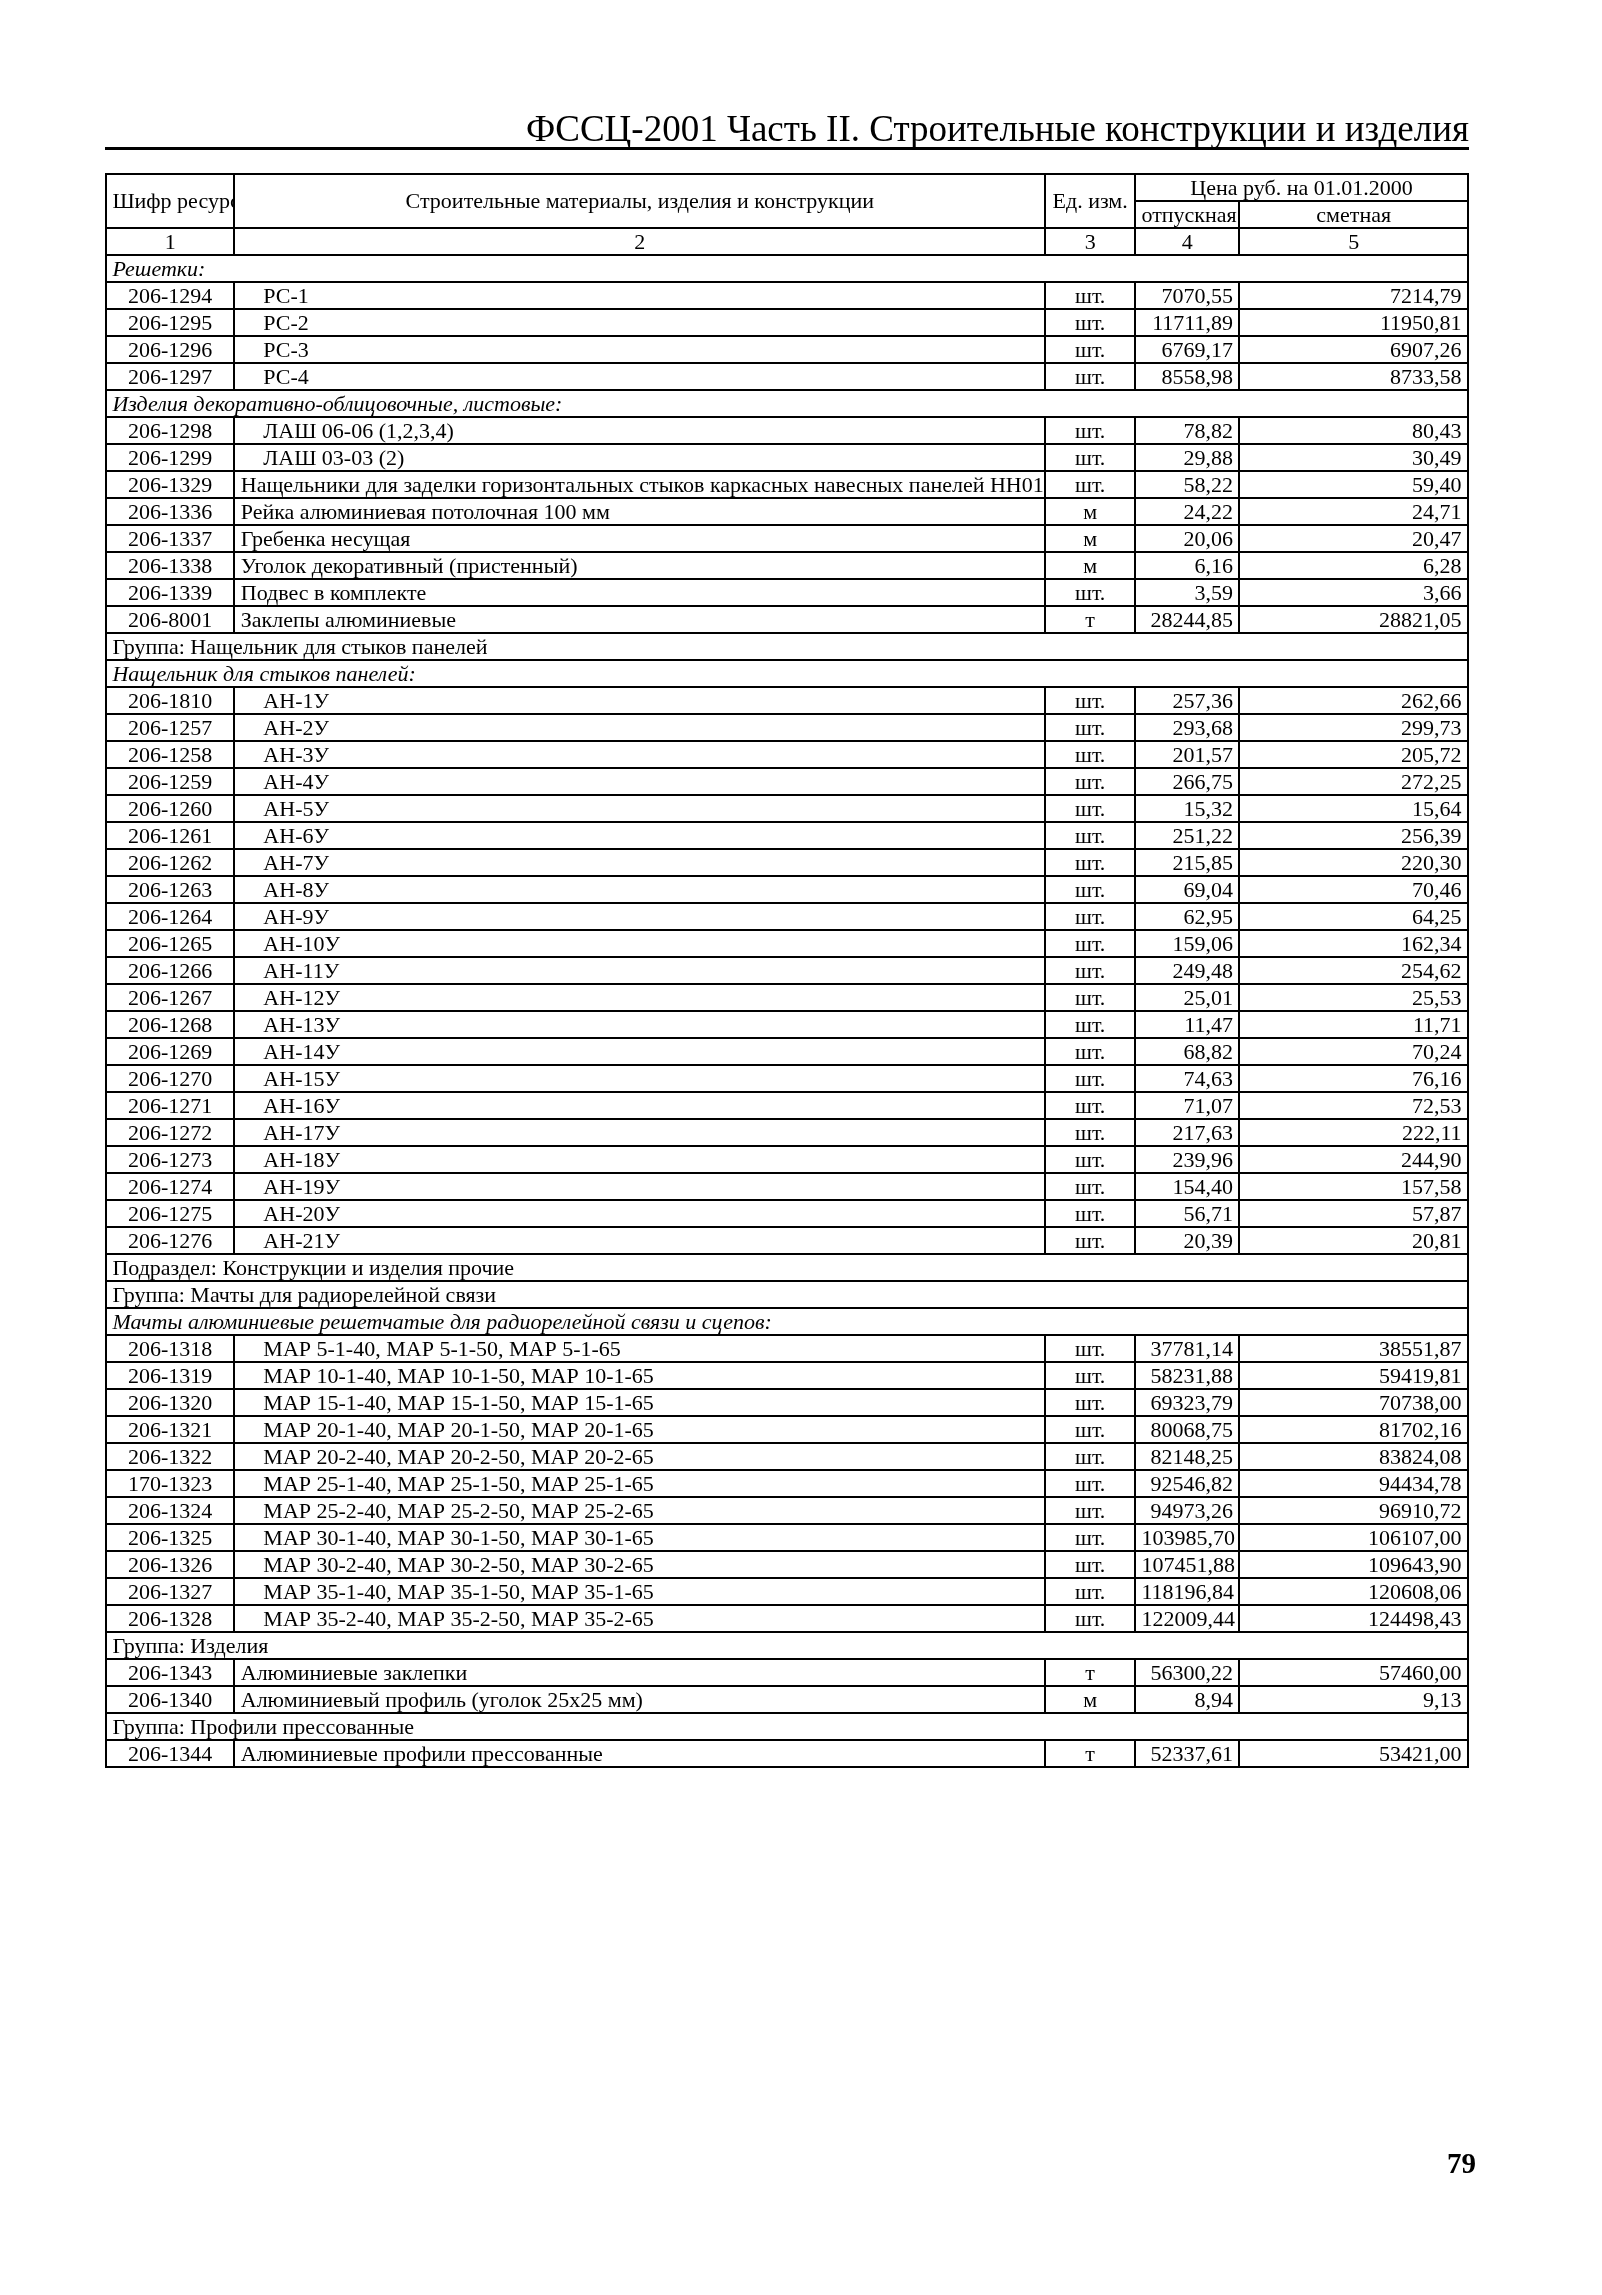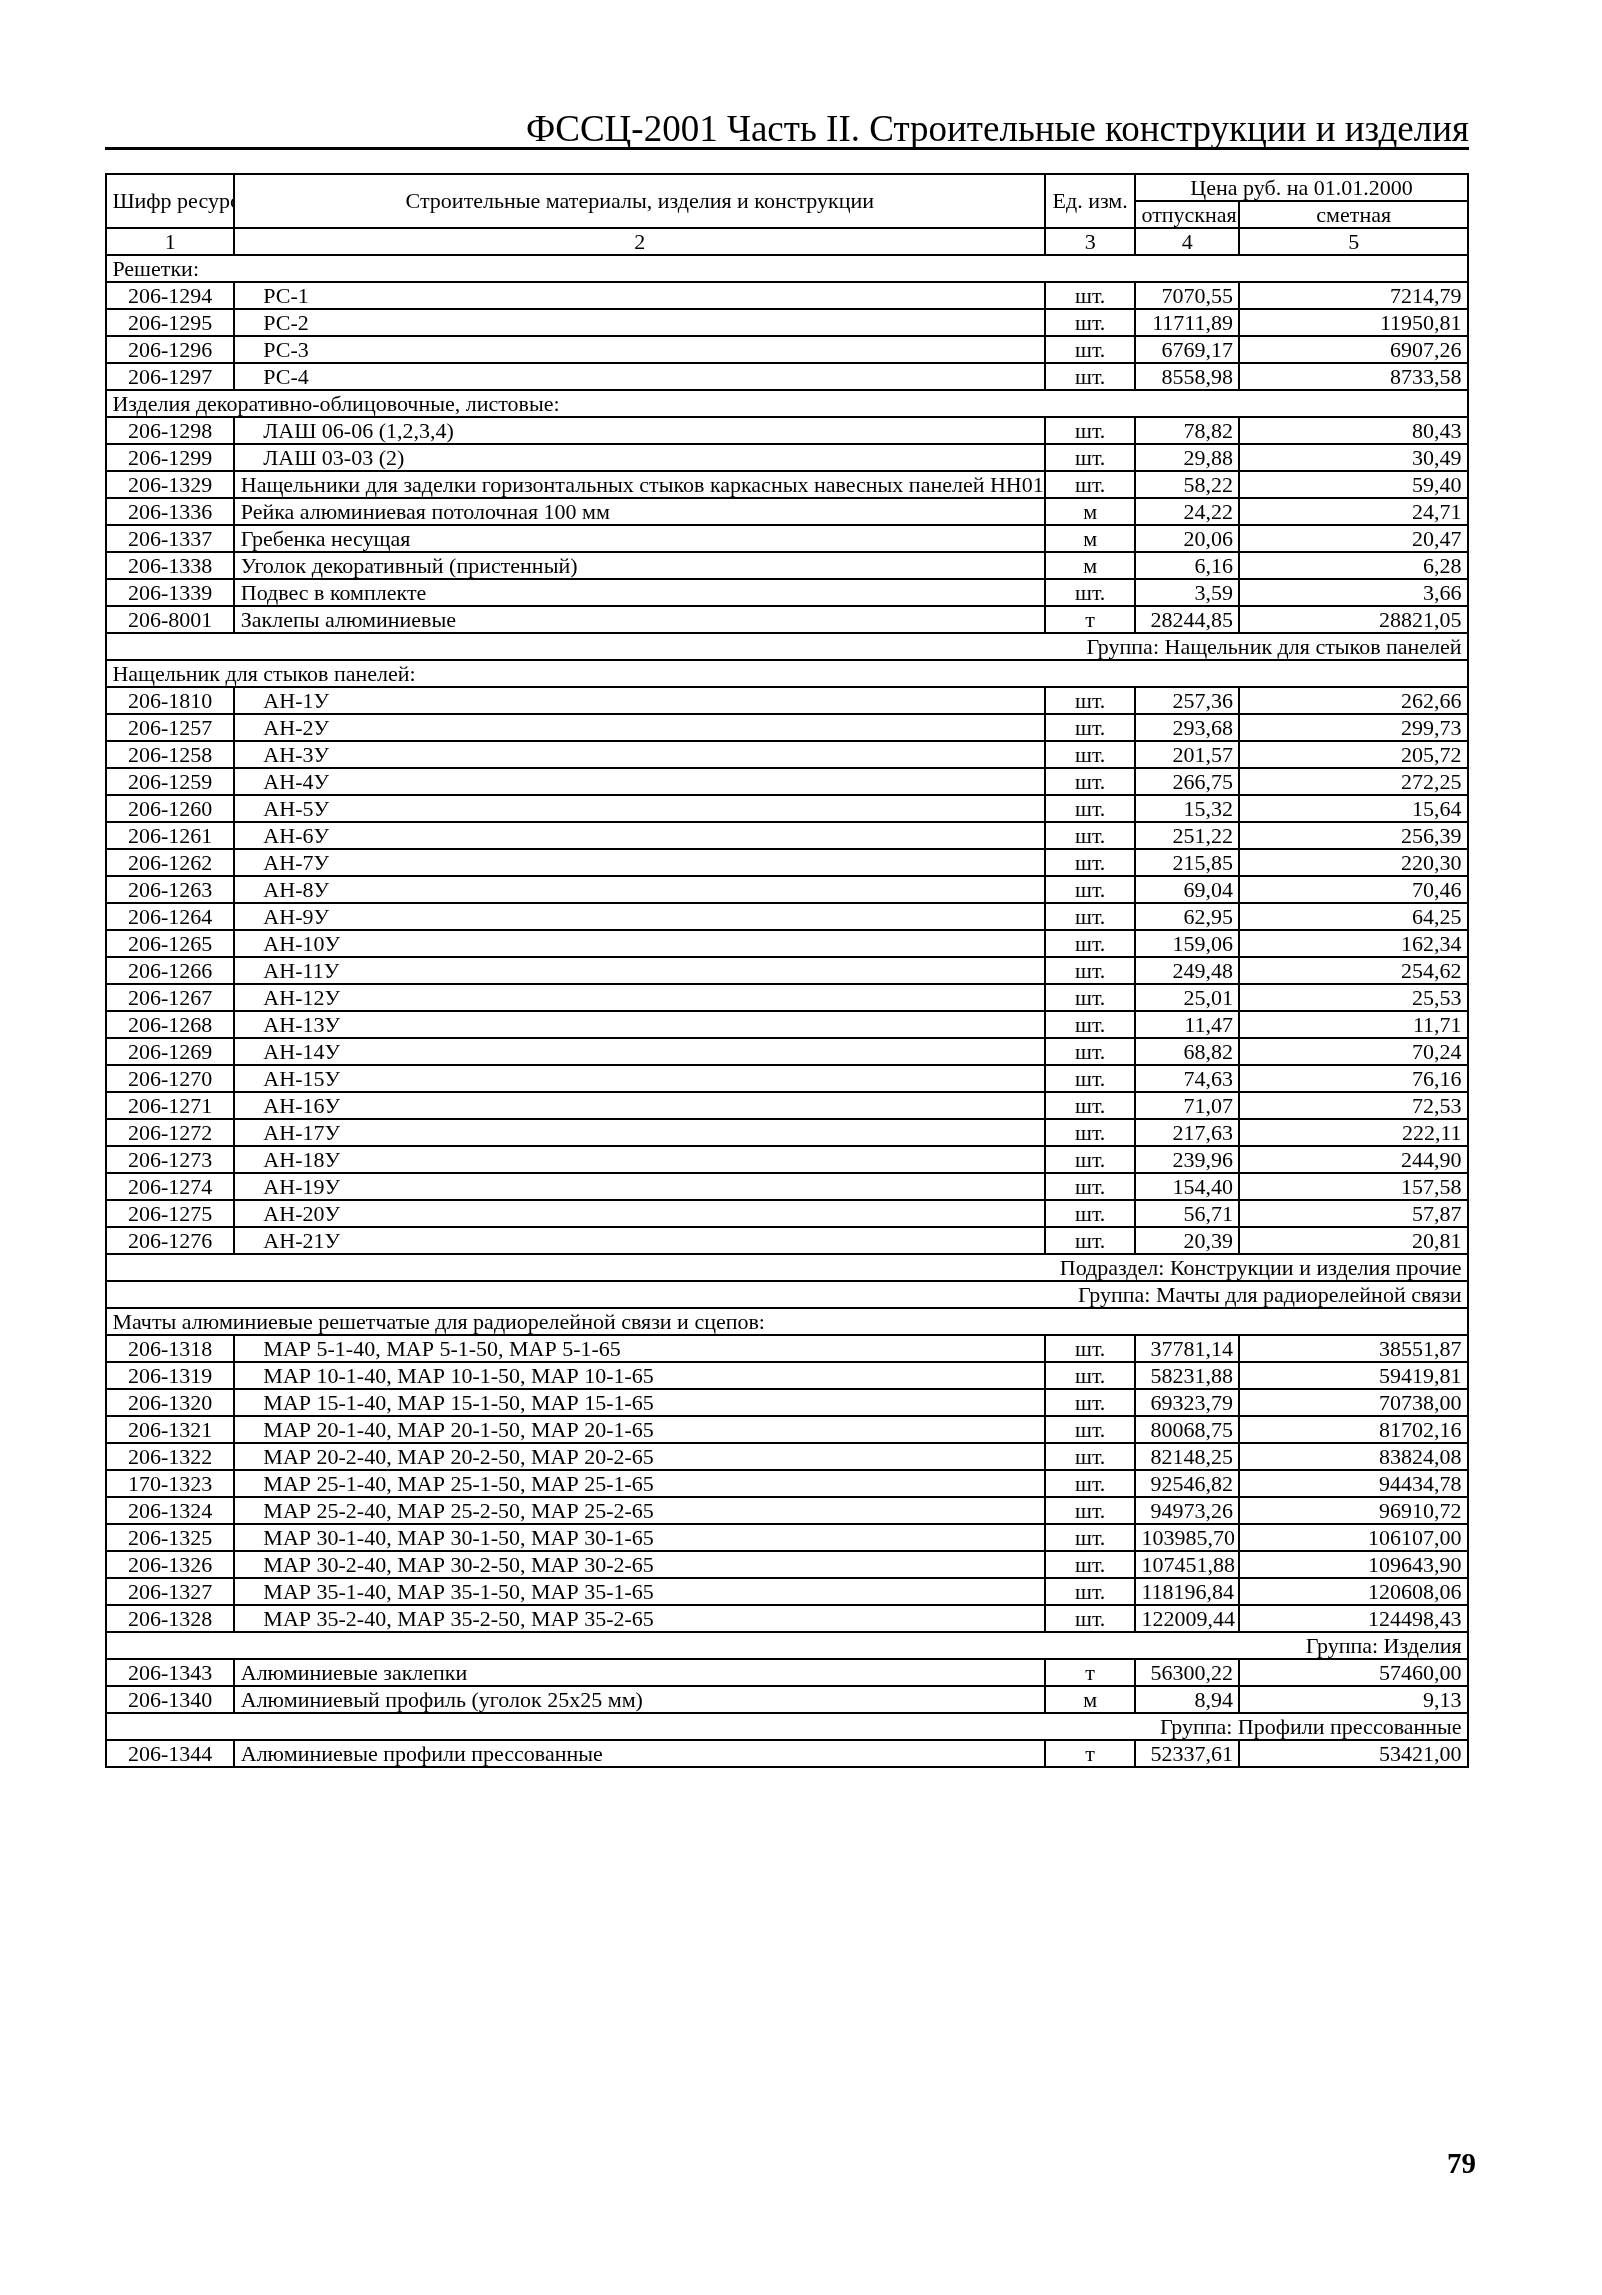"Решетки:" td.subhead { font-style: none -> italic }
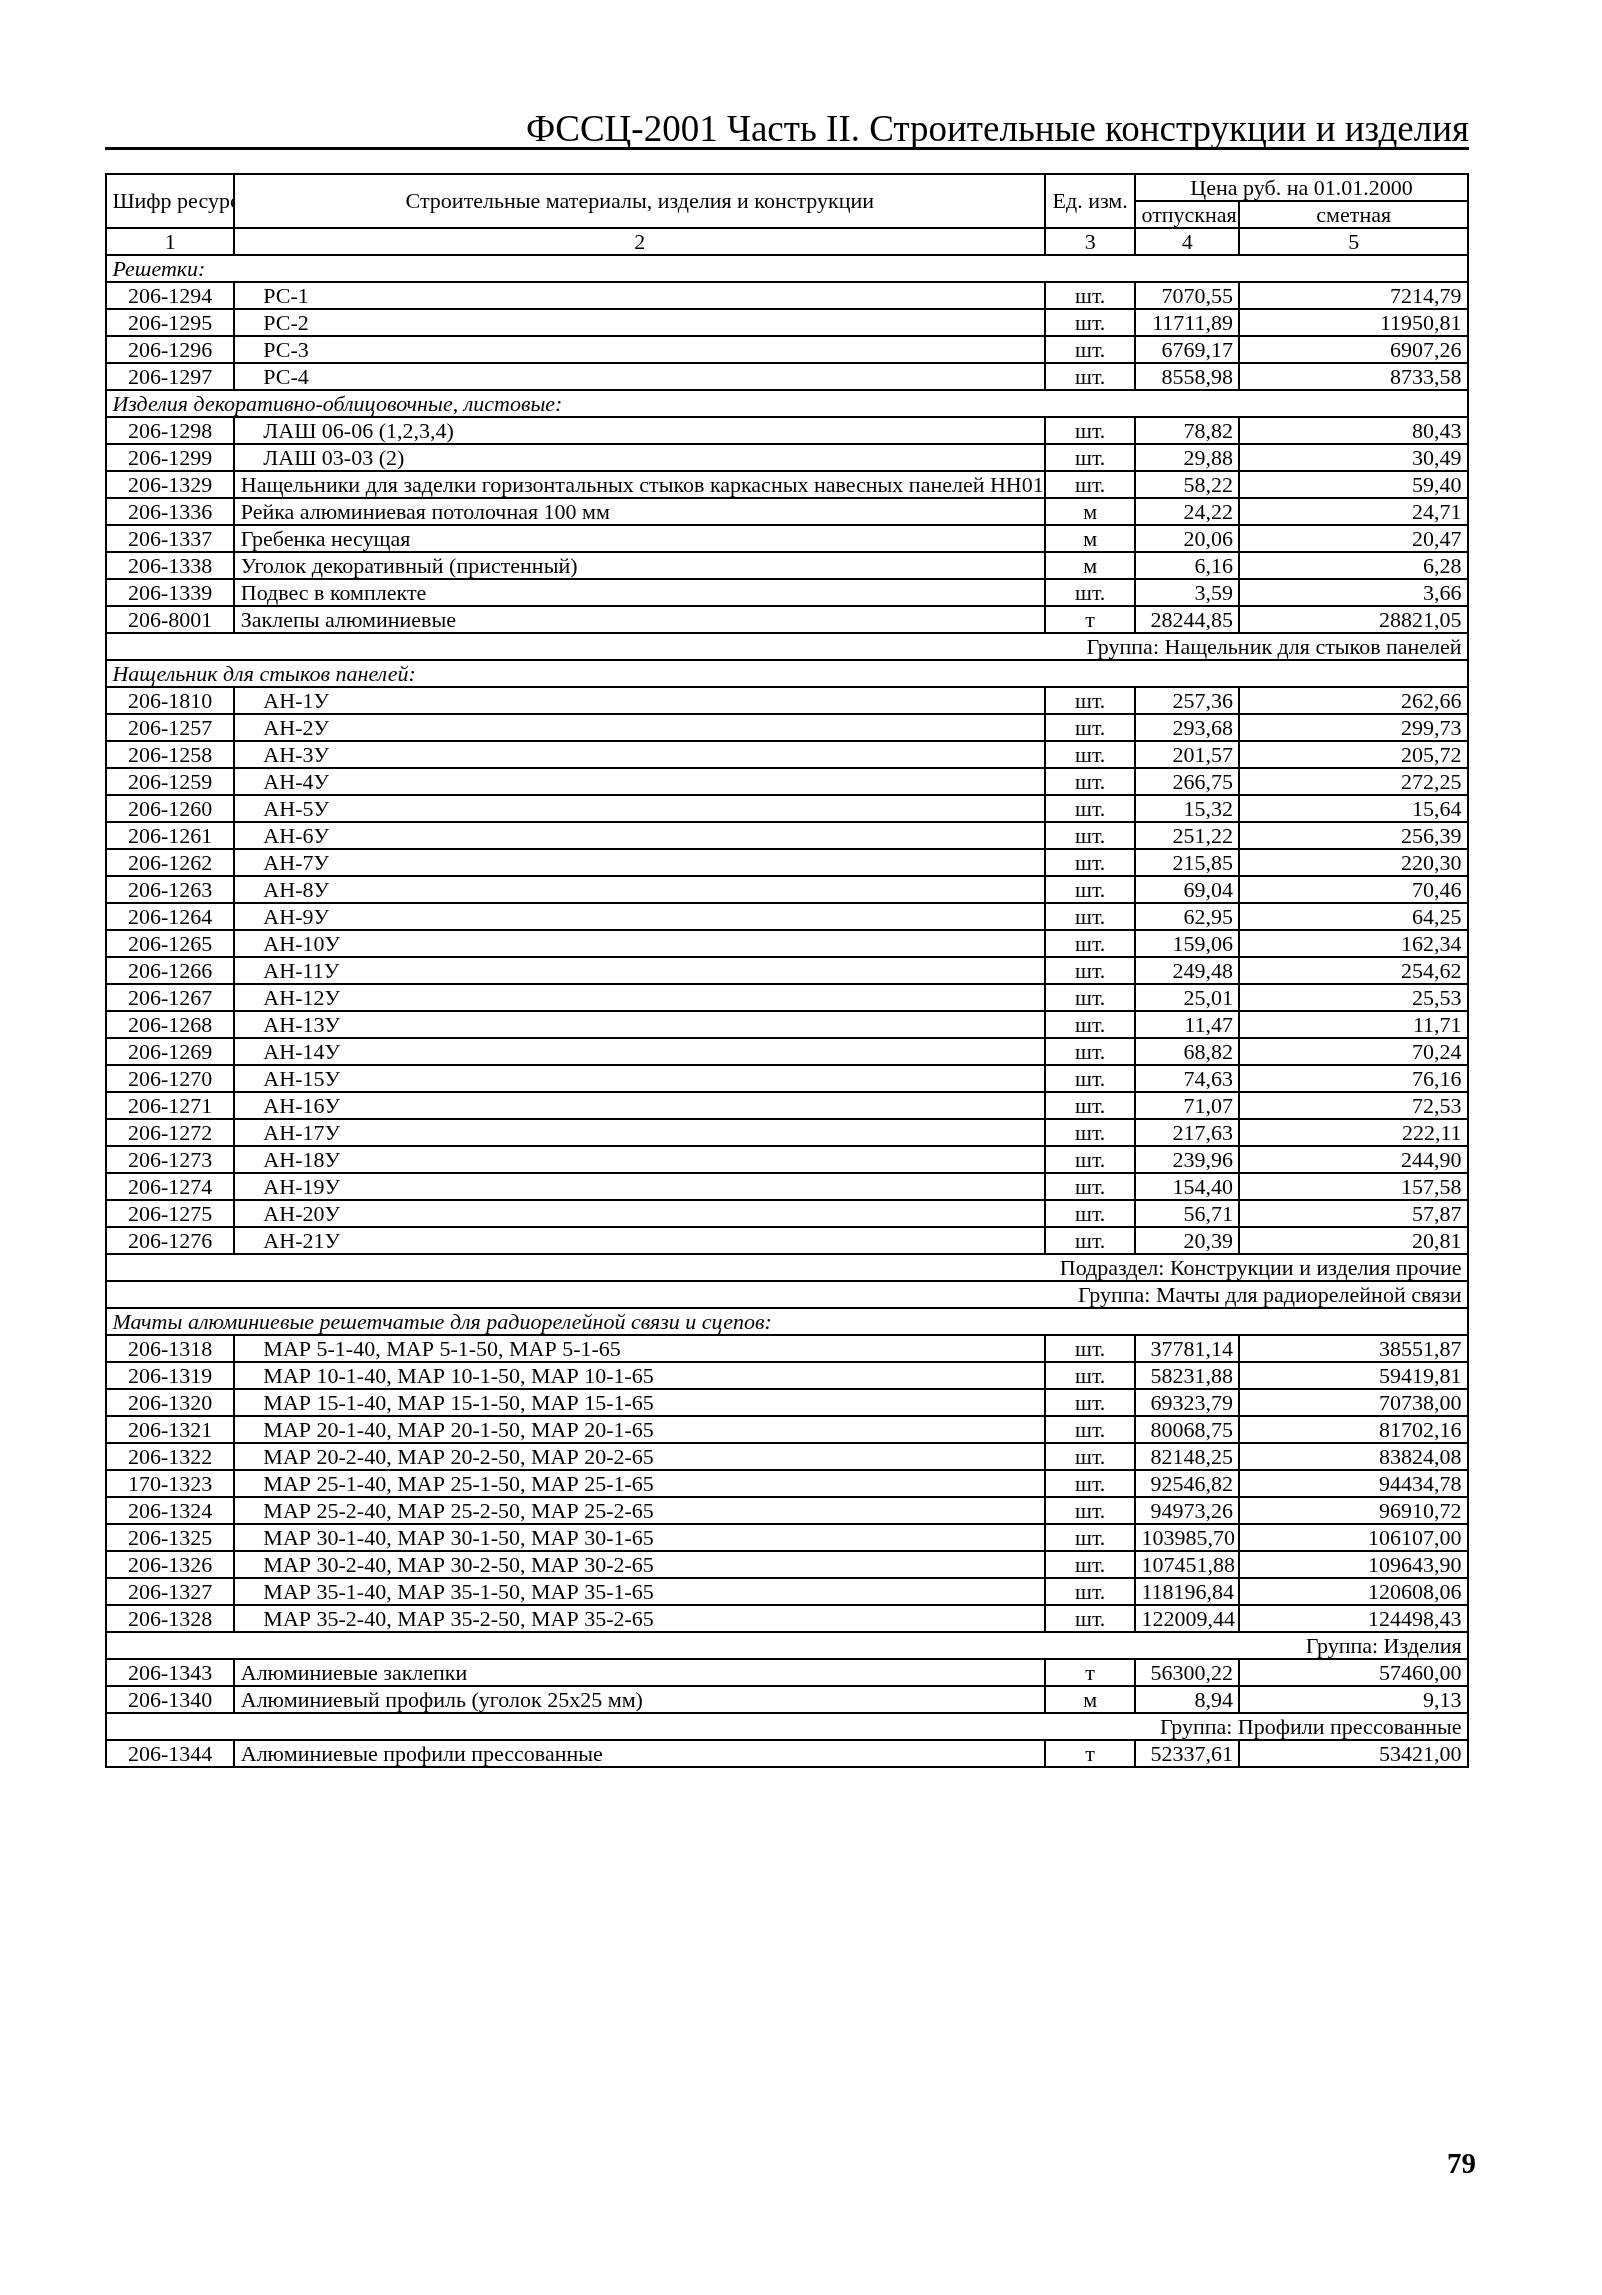"Группа: Нащельник для стыков панелей" td.group { text-align: right -> left }
